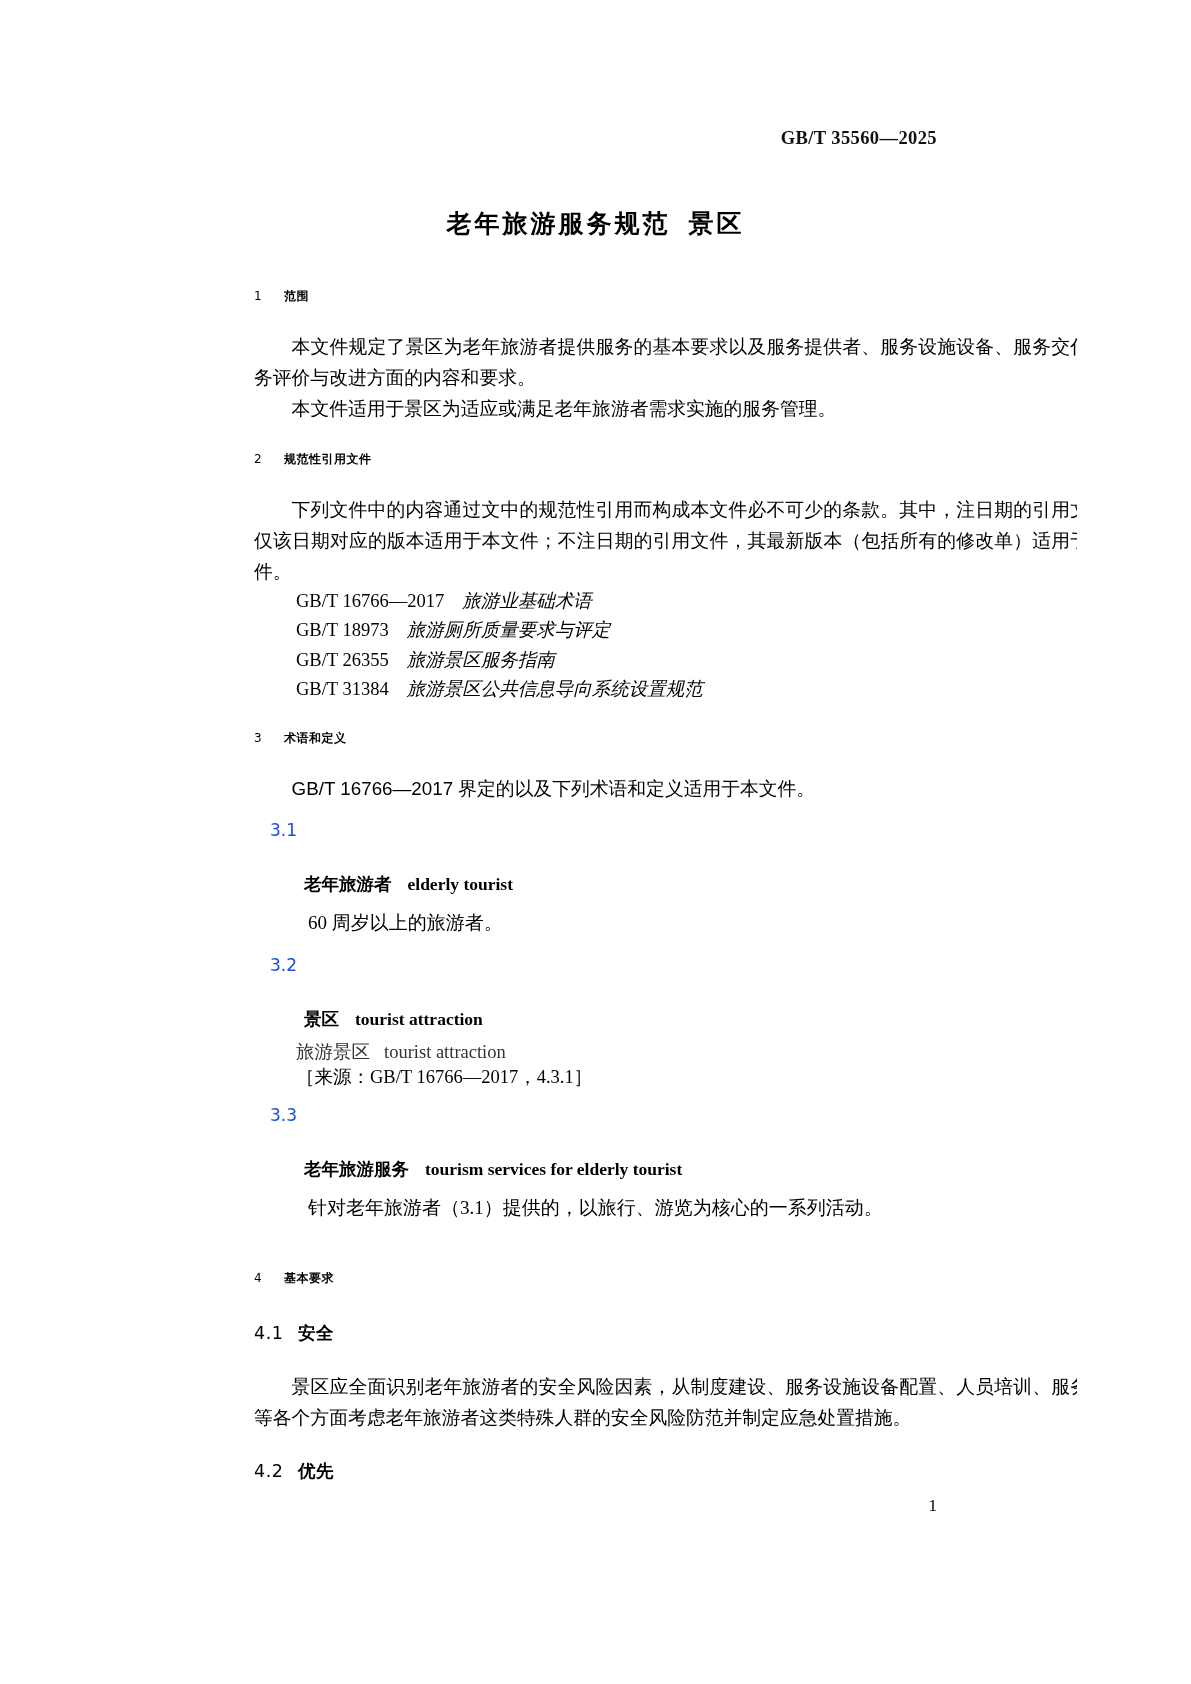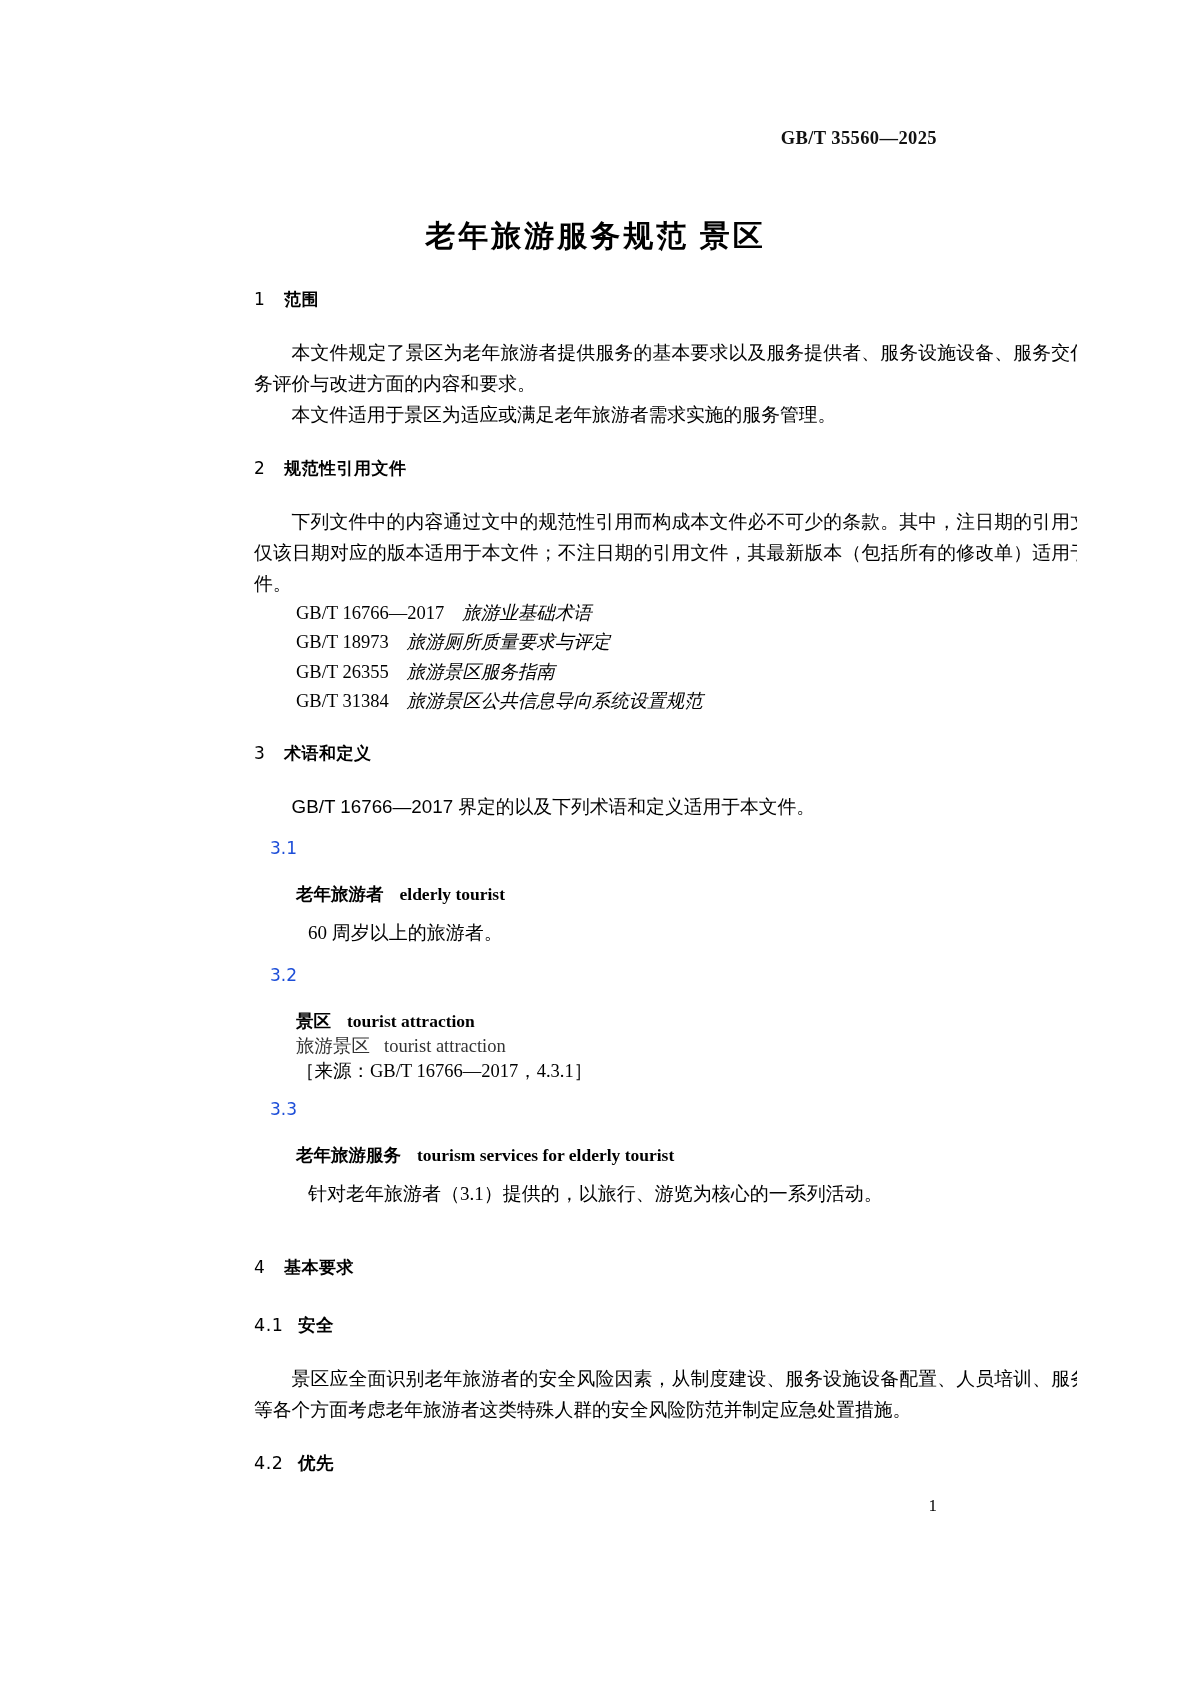"老年旅游服务规范 景区" .doc-title { font-family: Liberation Serif, serif -> Liberation Mono, monospace; font-size: 30px -> 25px; top: 196px -> 190px }
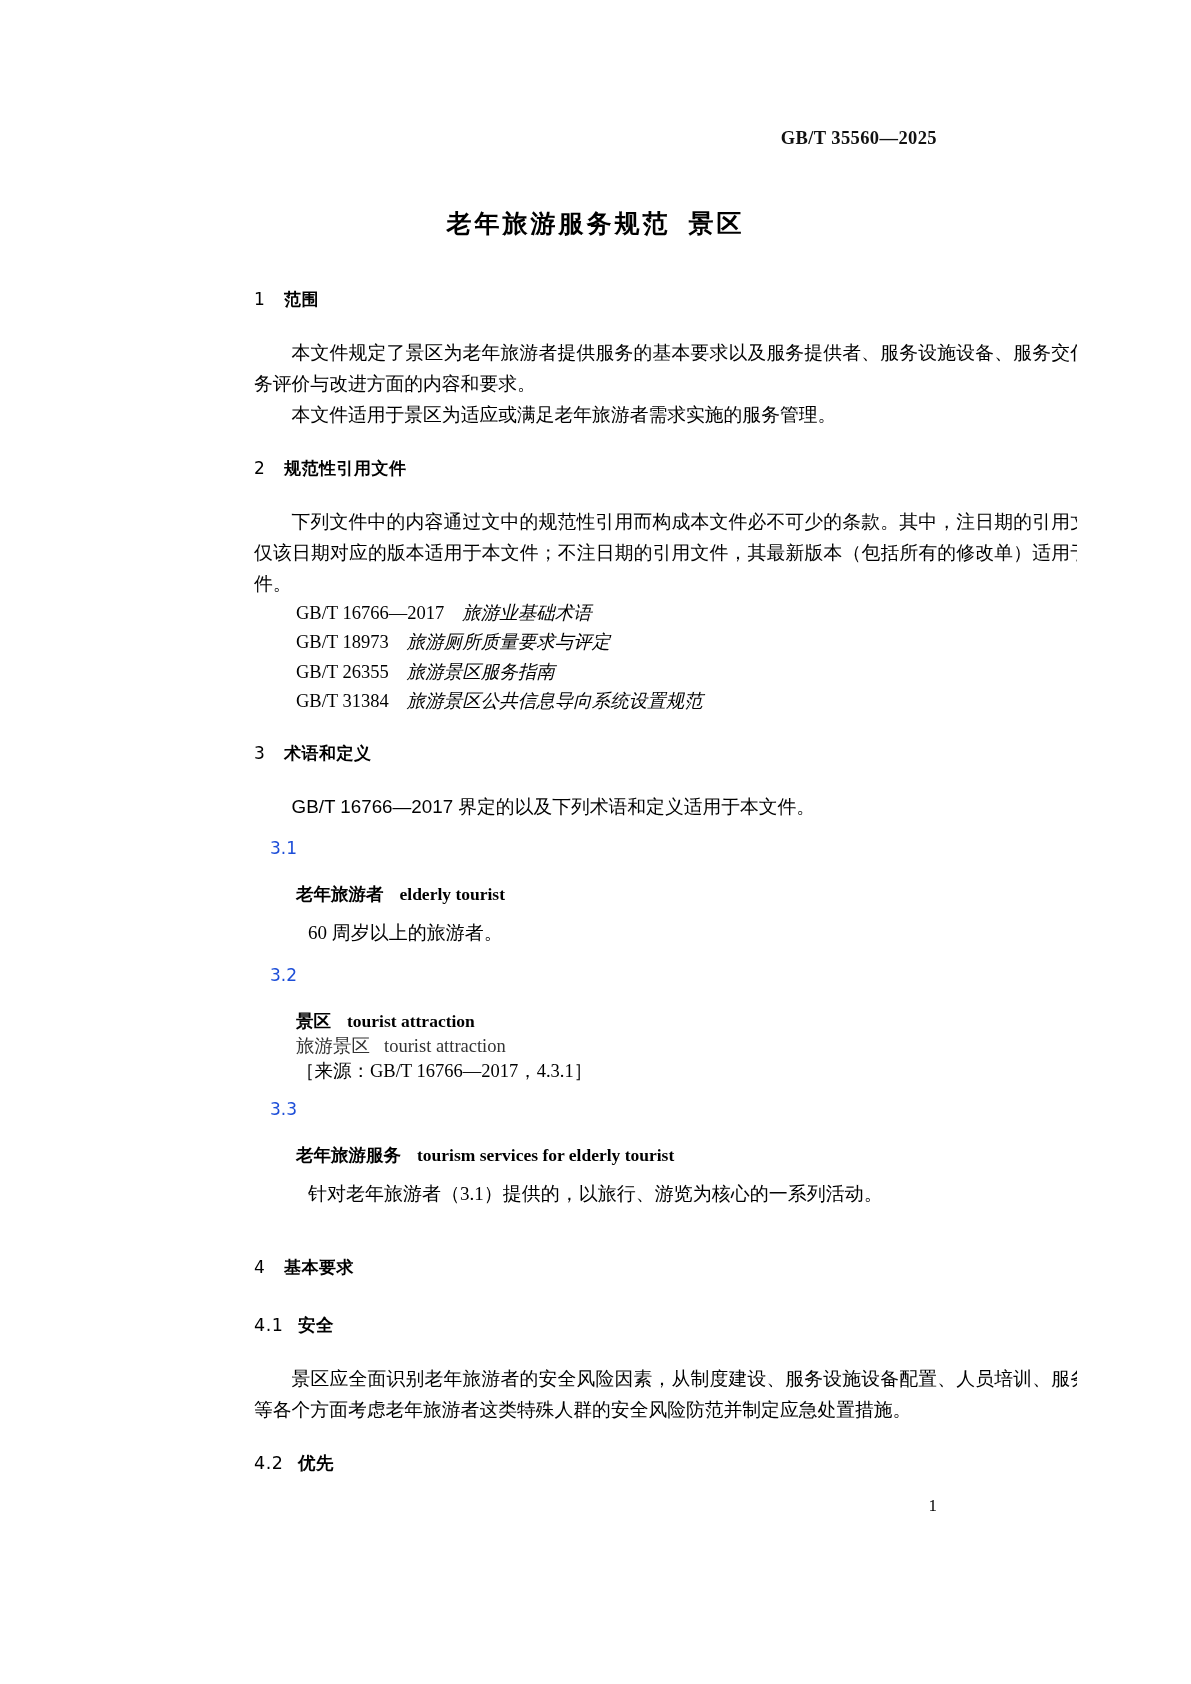"1 范围" .clause-h1 { font-size: 17px -> 12px }
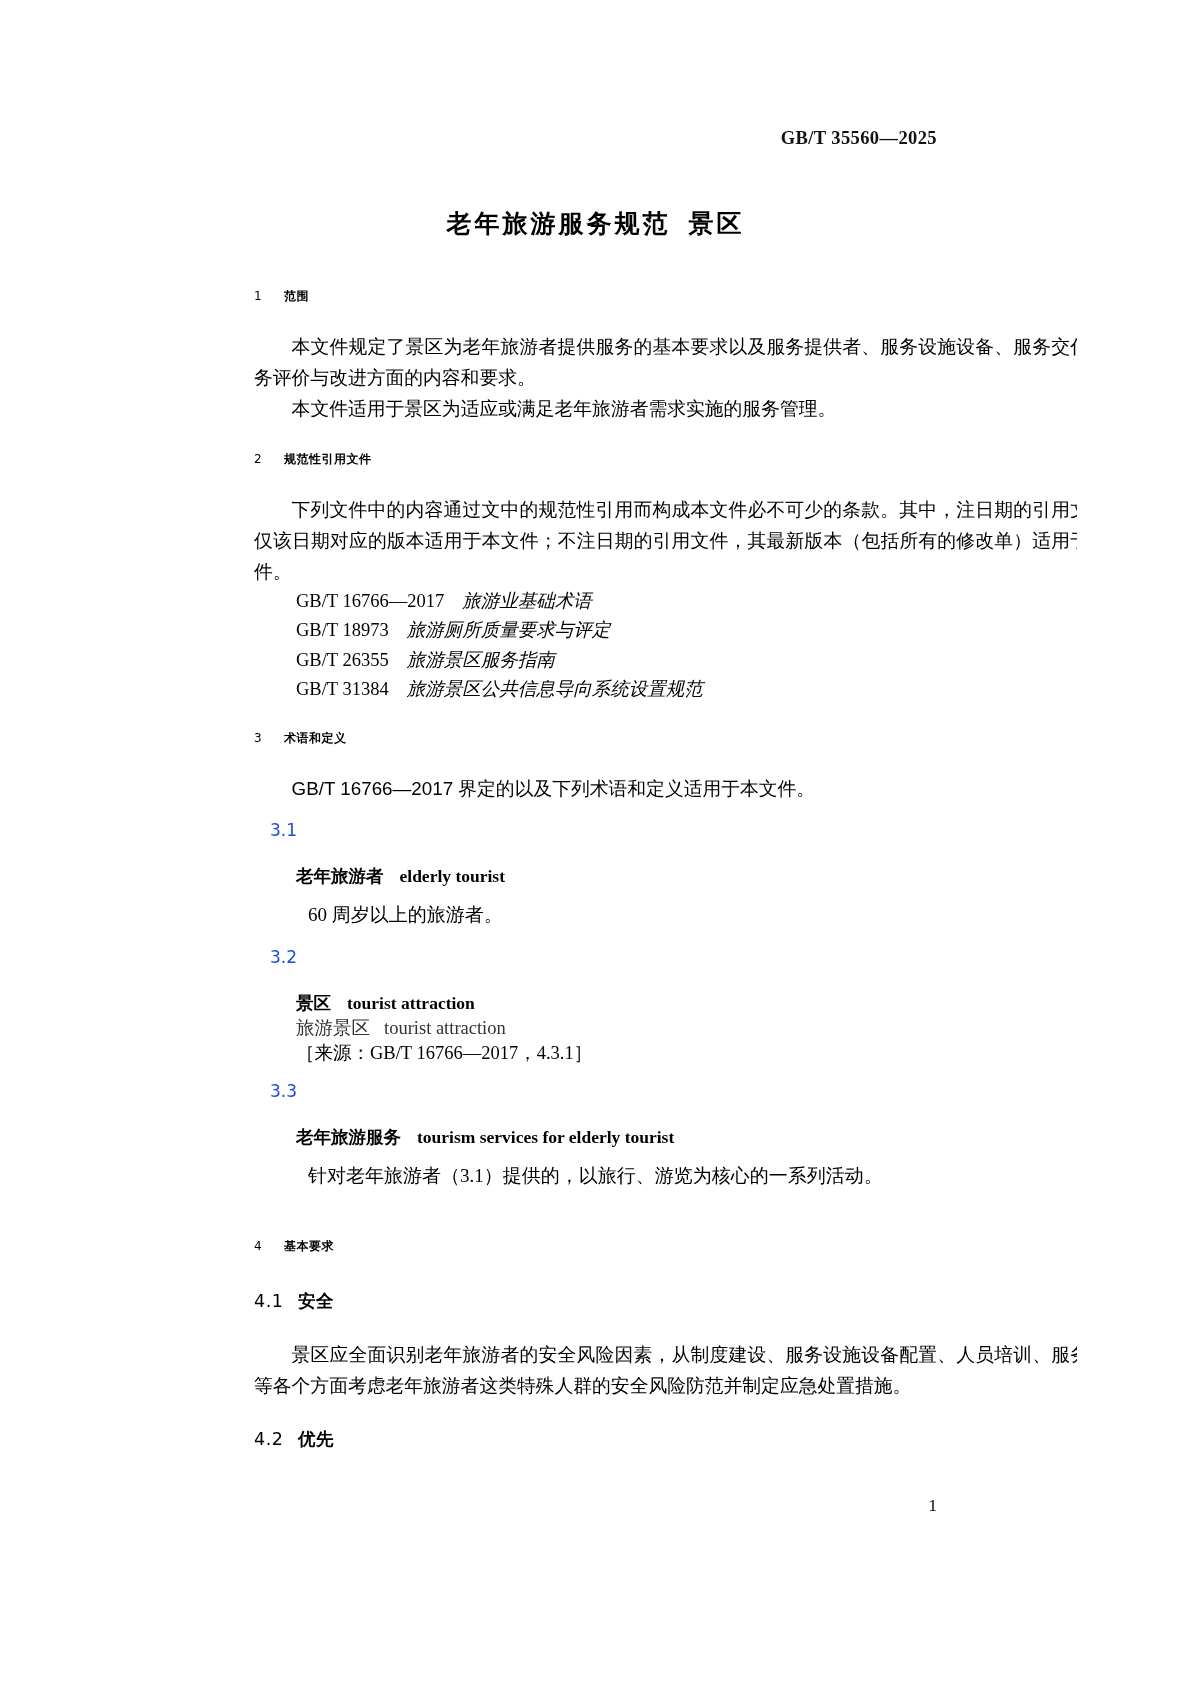"老年旅游者 elderly tourist" .term-head { margin: 0 -> 8px }
